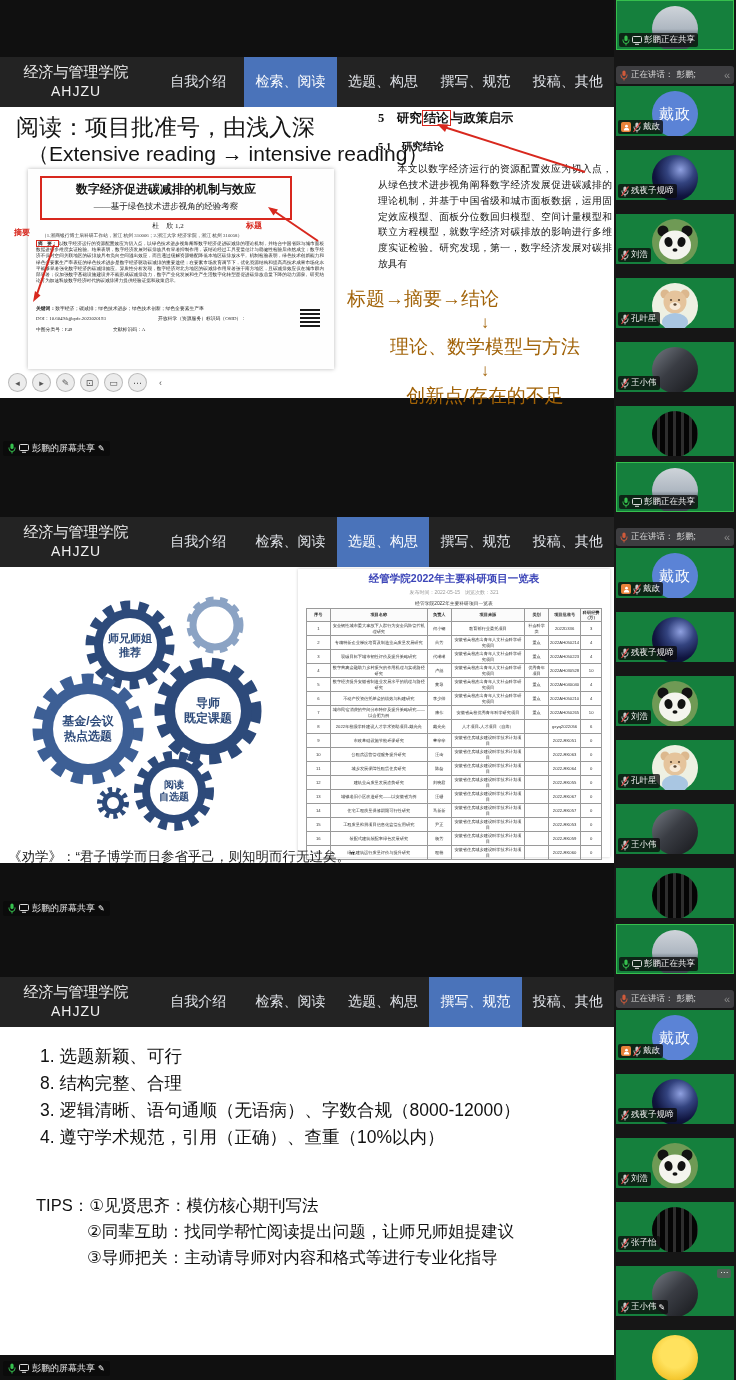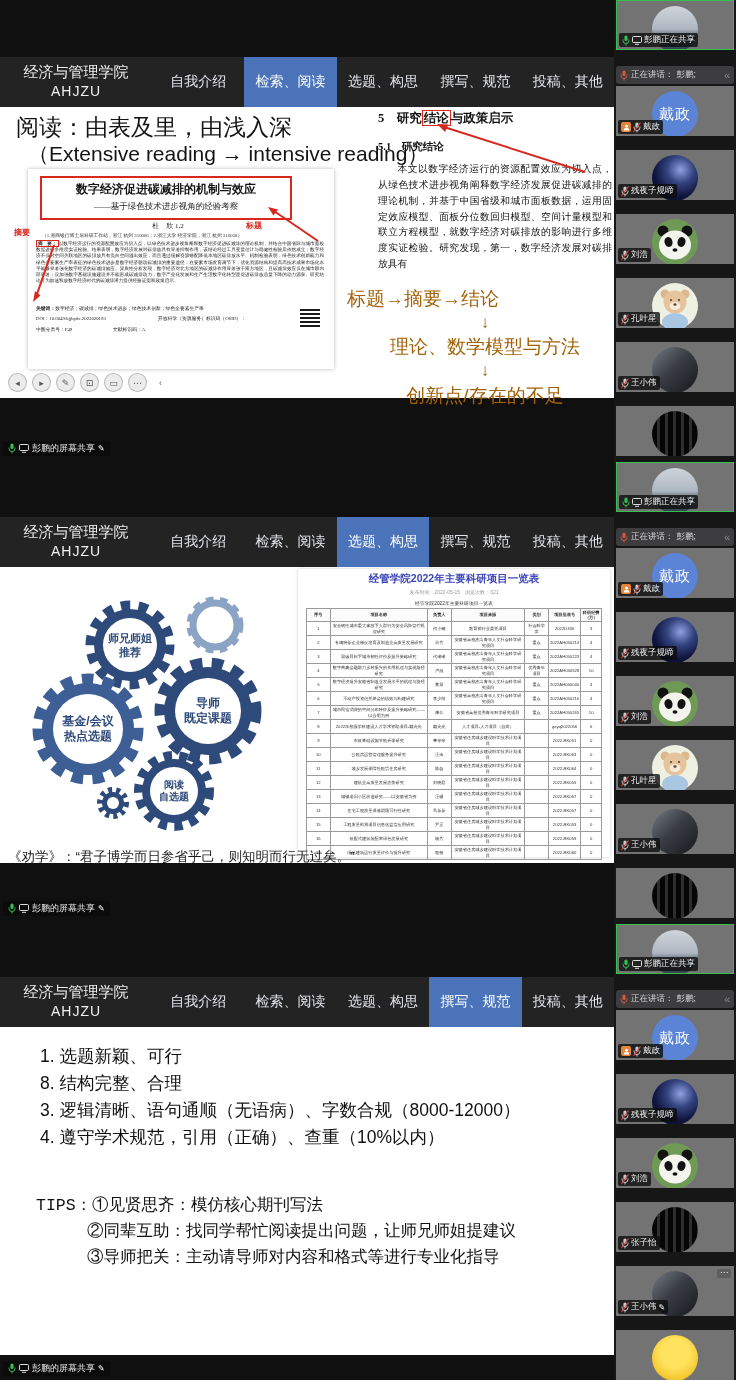"彭鹏正在共享" .vtile { background: #737373 -> #15803d }
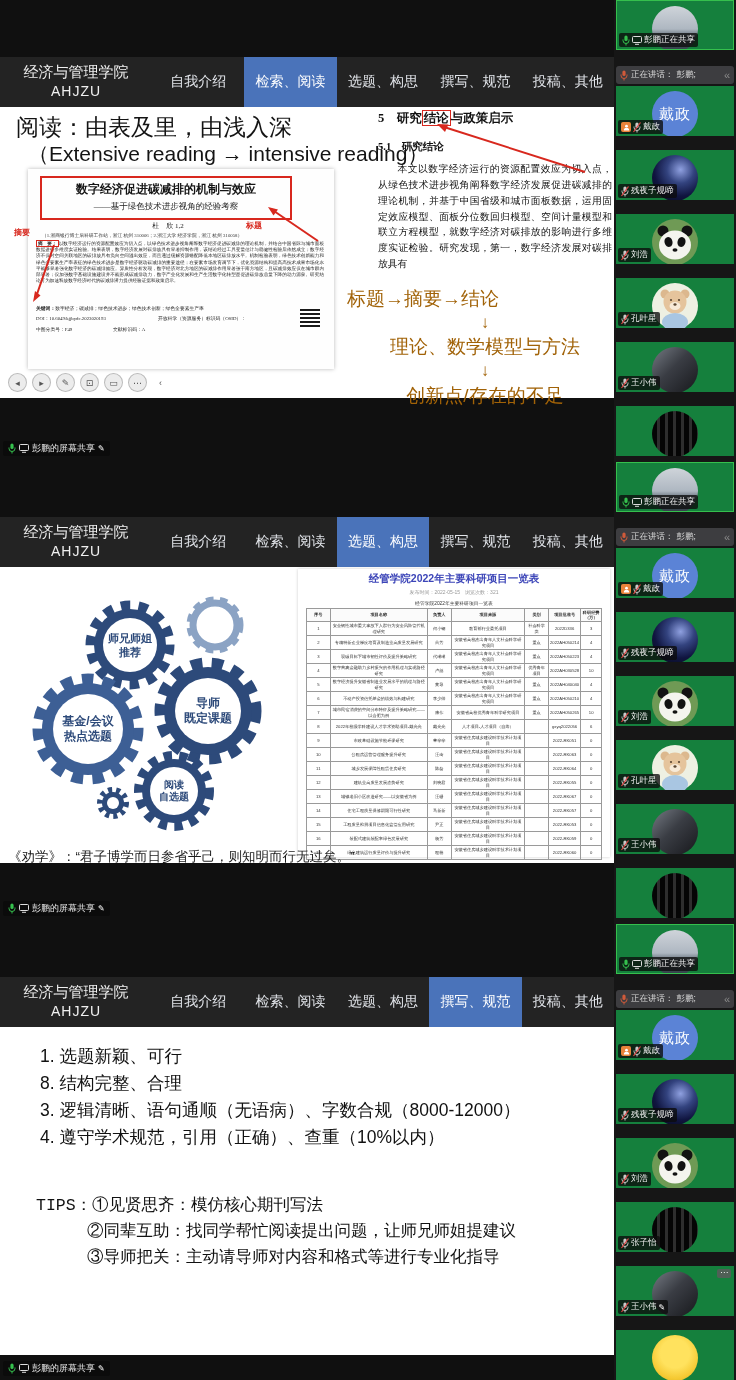"阅读：由表及里，由浅入深" div.s1-title { text: 由表及里 -> 项目批准号 }
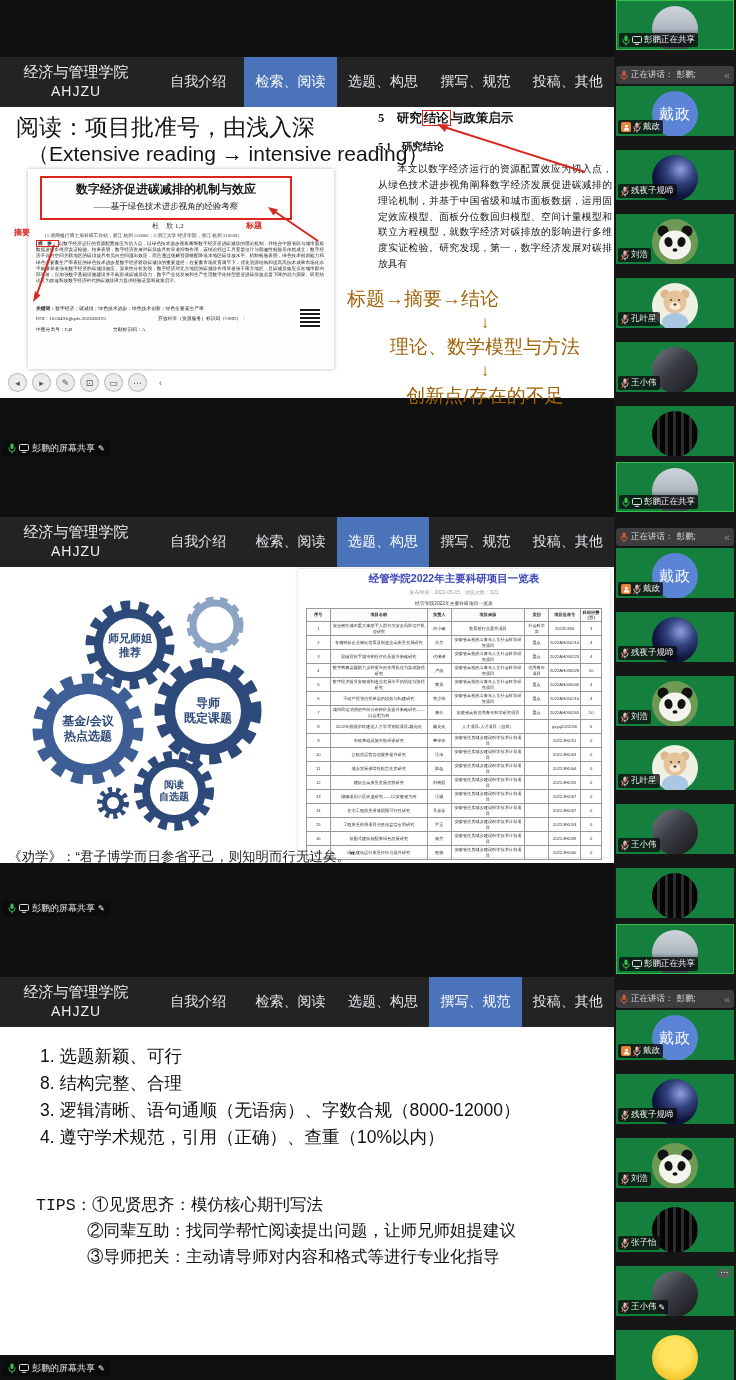"TIPS：" .tips { font-family: Liberation Mono, monospace -> none }
